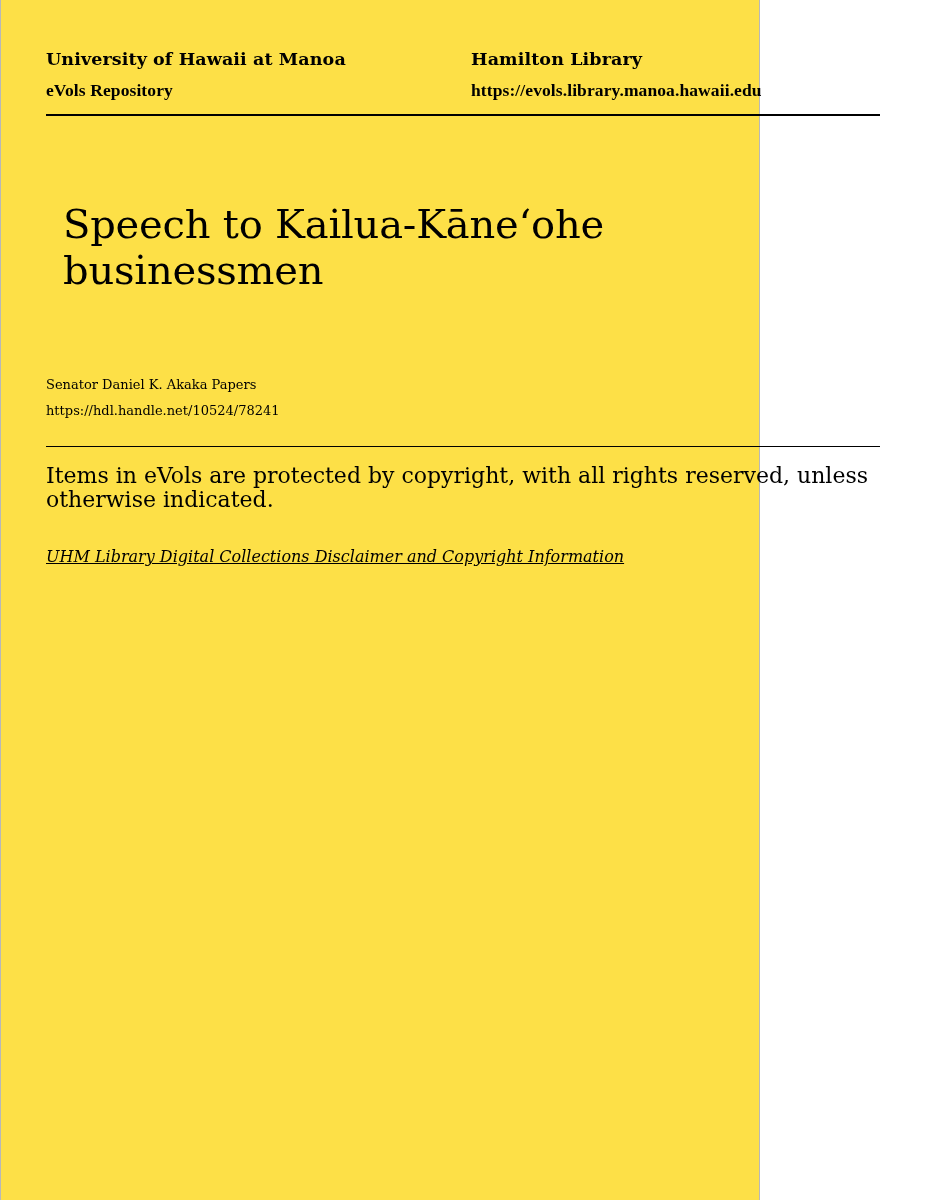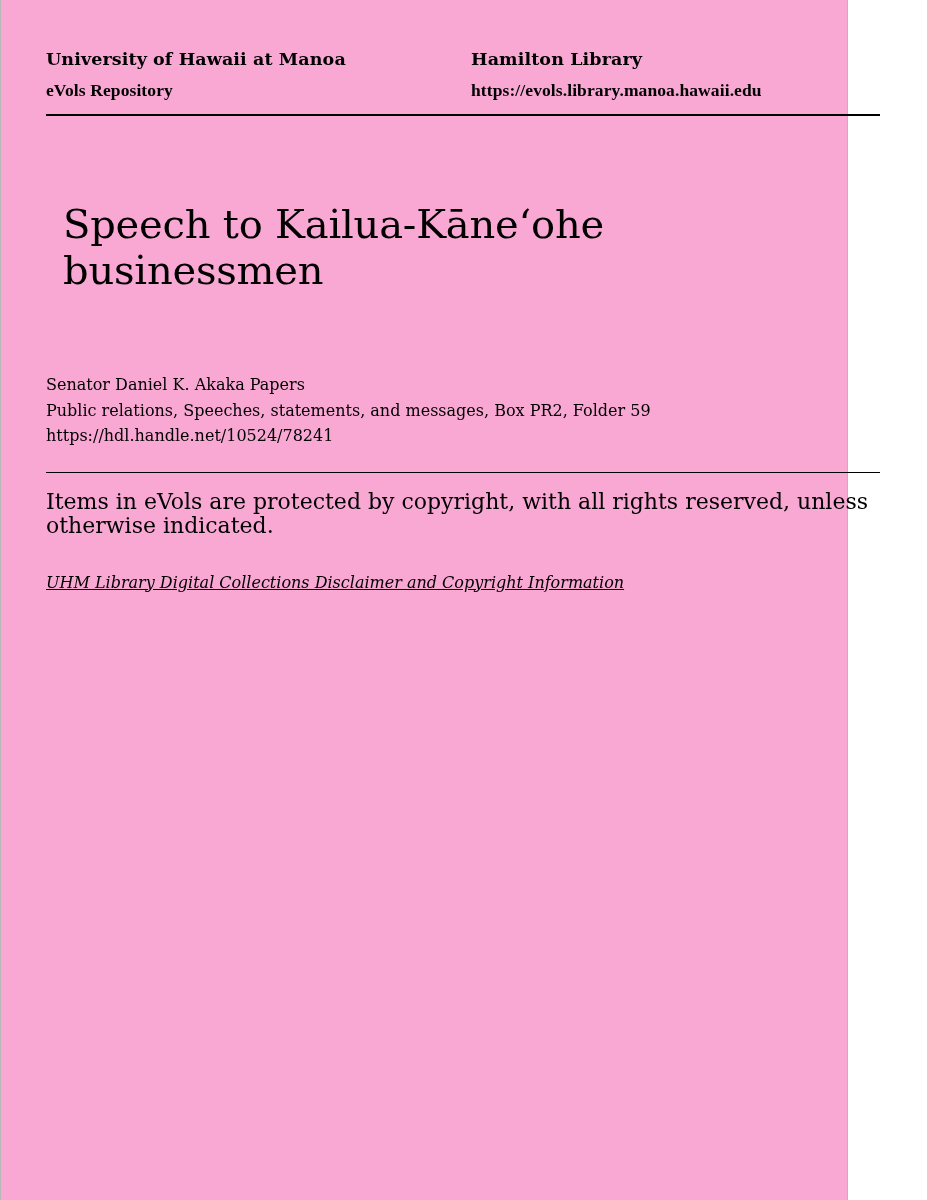"University of Hawaii at Manoa" .page { background: #f9a8d4 -> #fde047; width: 848px -> 760px }
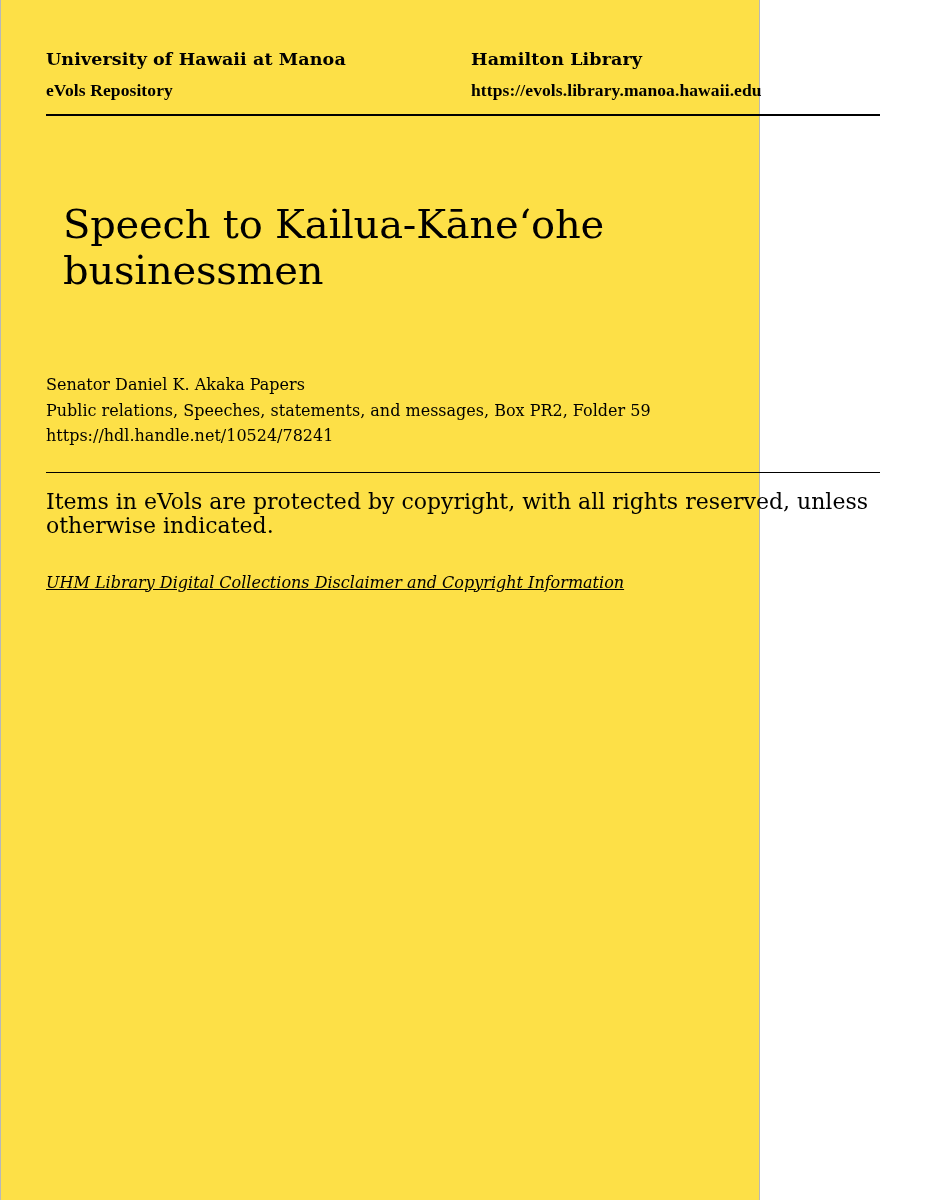"Senator Daniel K. Akaka Papers" .citation { font-size: 16px -> 13px }
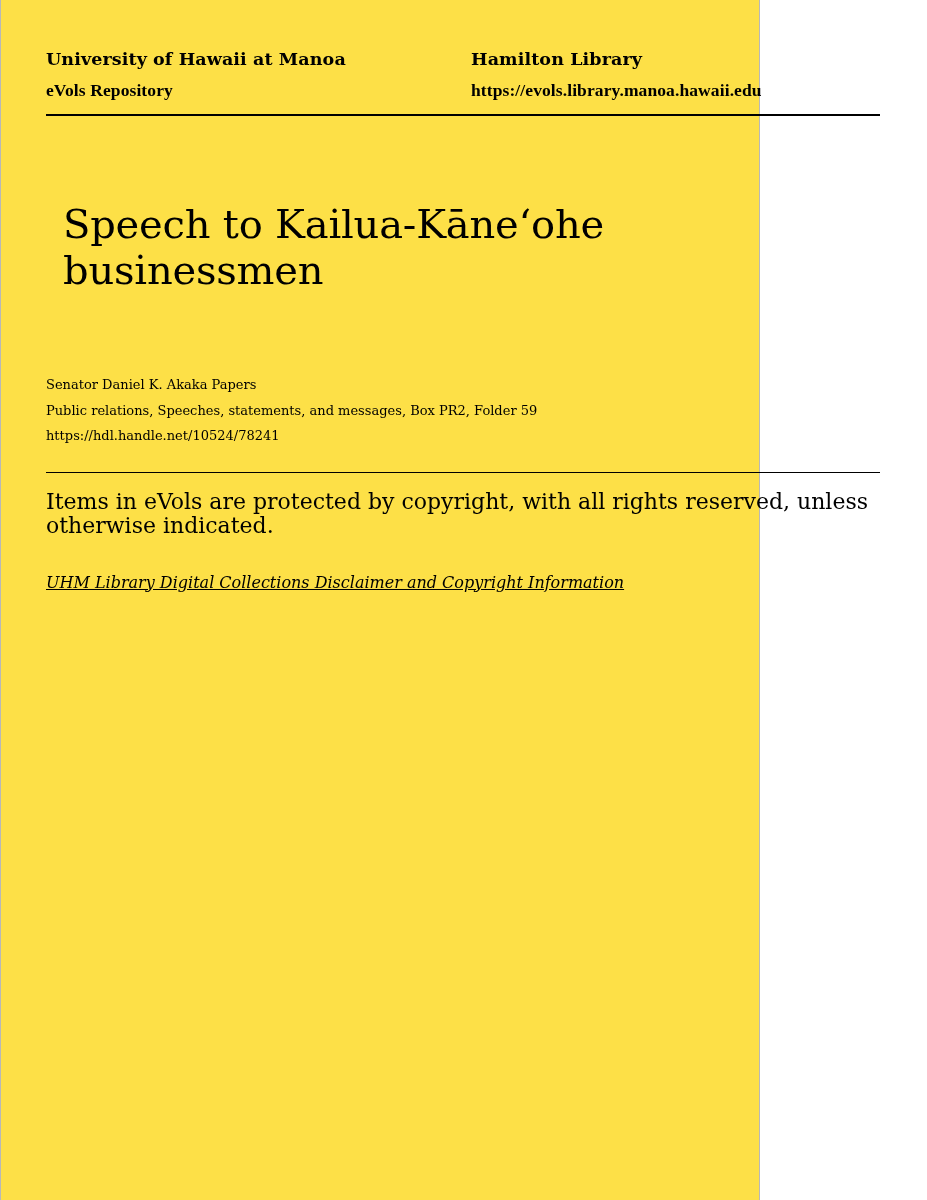"Public relations, Speeches, statements," div { html: <div>Public relations, Speeches, statements, and messages, Box PR2, Folder 59</div> -> none }
